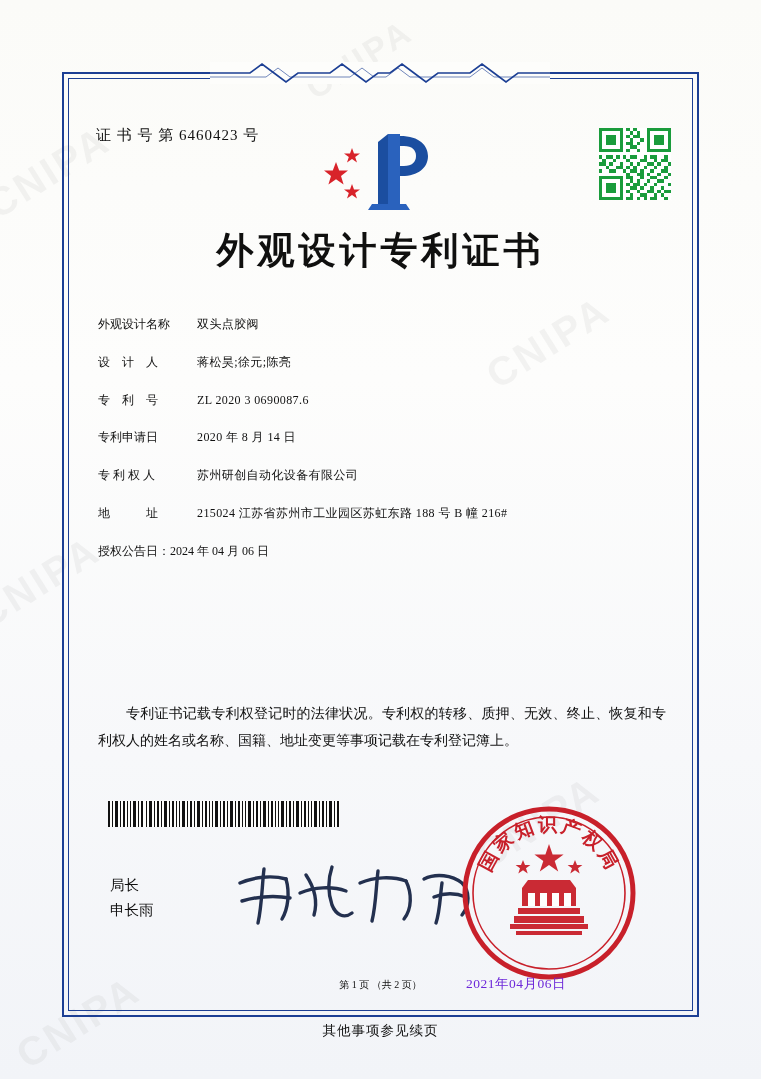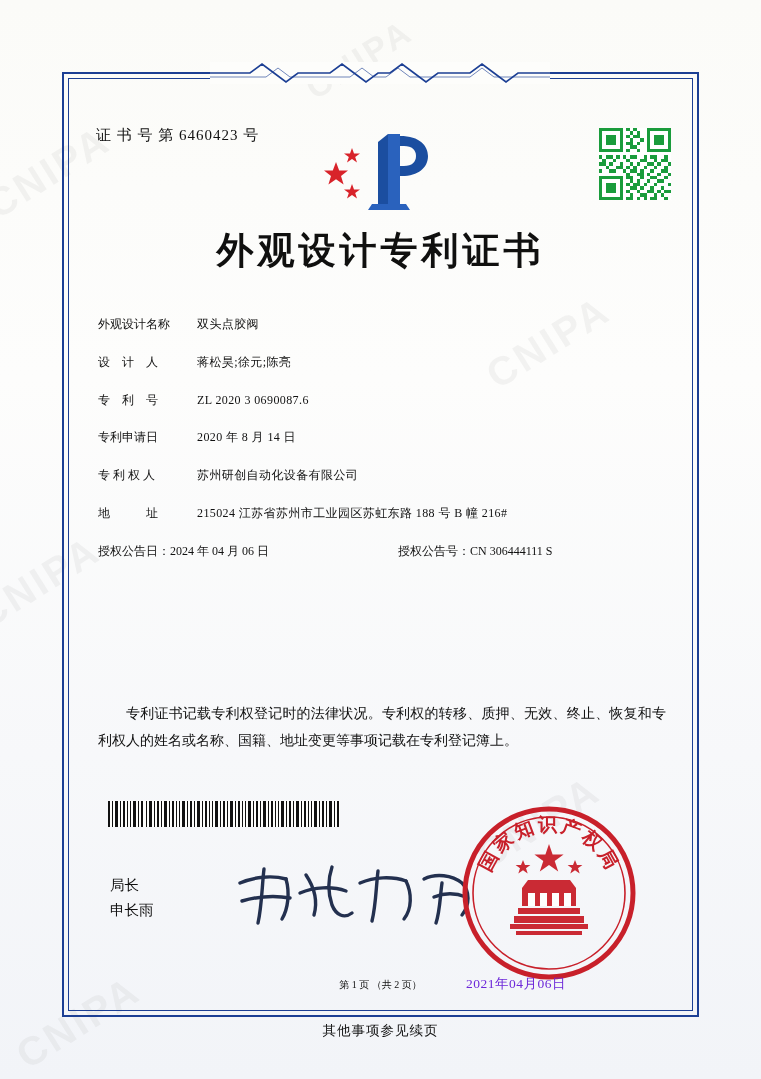"授权公告号：CN 306444111 S" span { html: <span> <span>授权公告号：</span><span>CN 306444111 S</span> </span> -> none }
